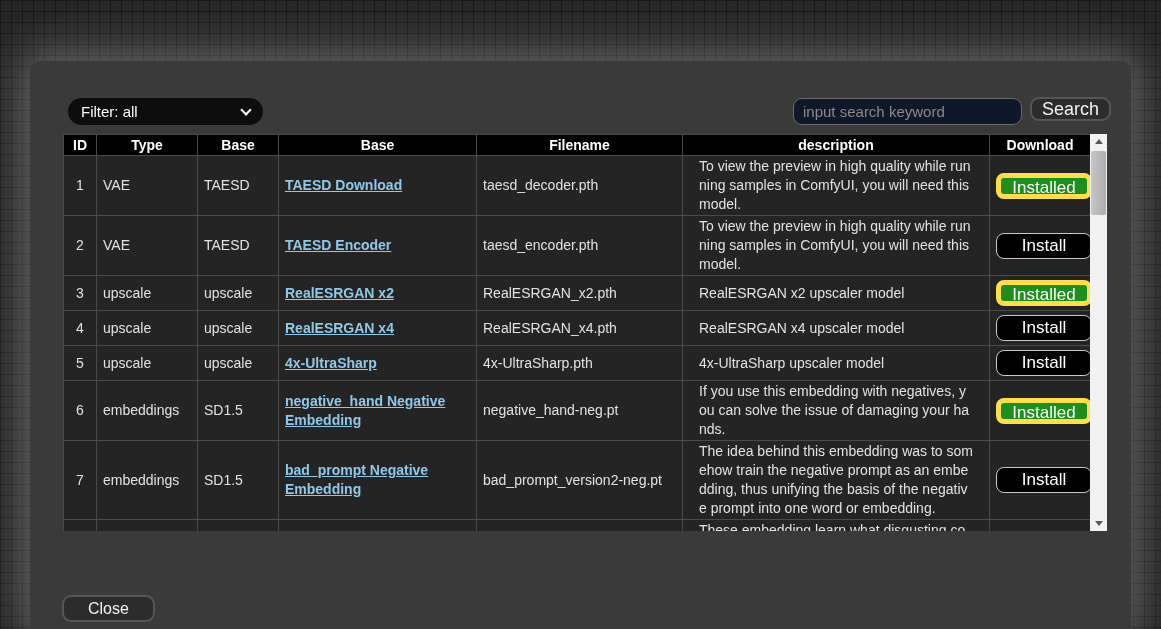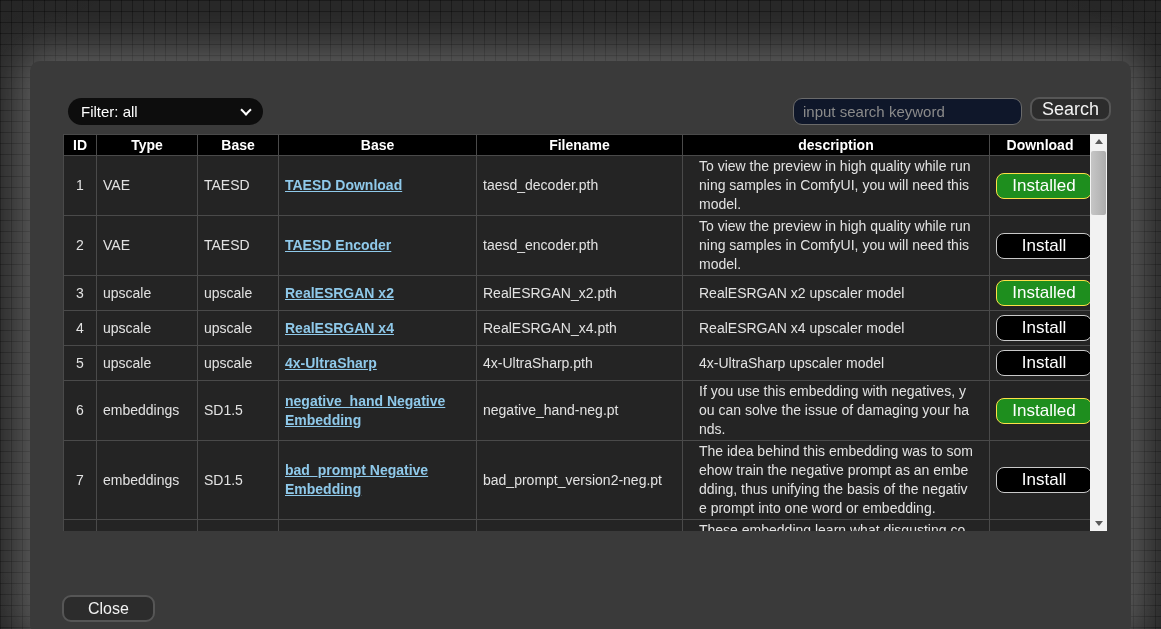"Installed" .dl-btn.installed { border: 1px solid #fde047 -> 5px solid #fde047 }
